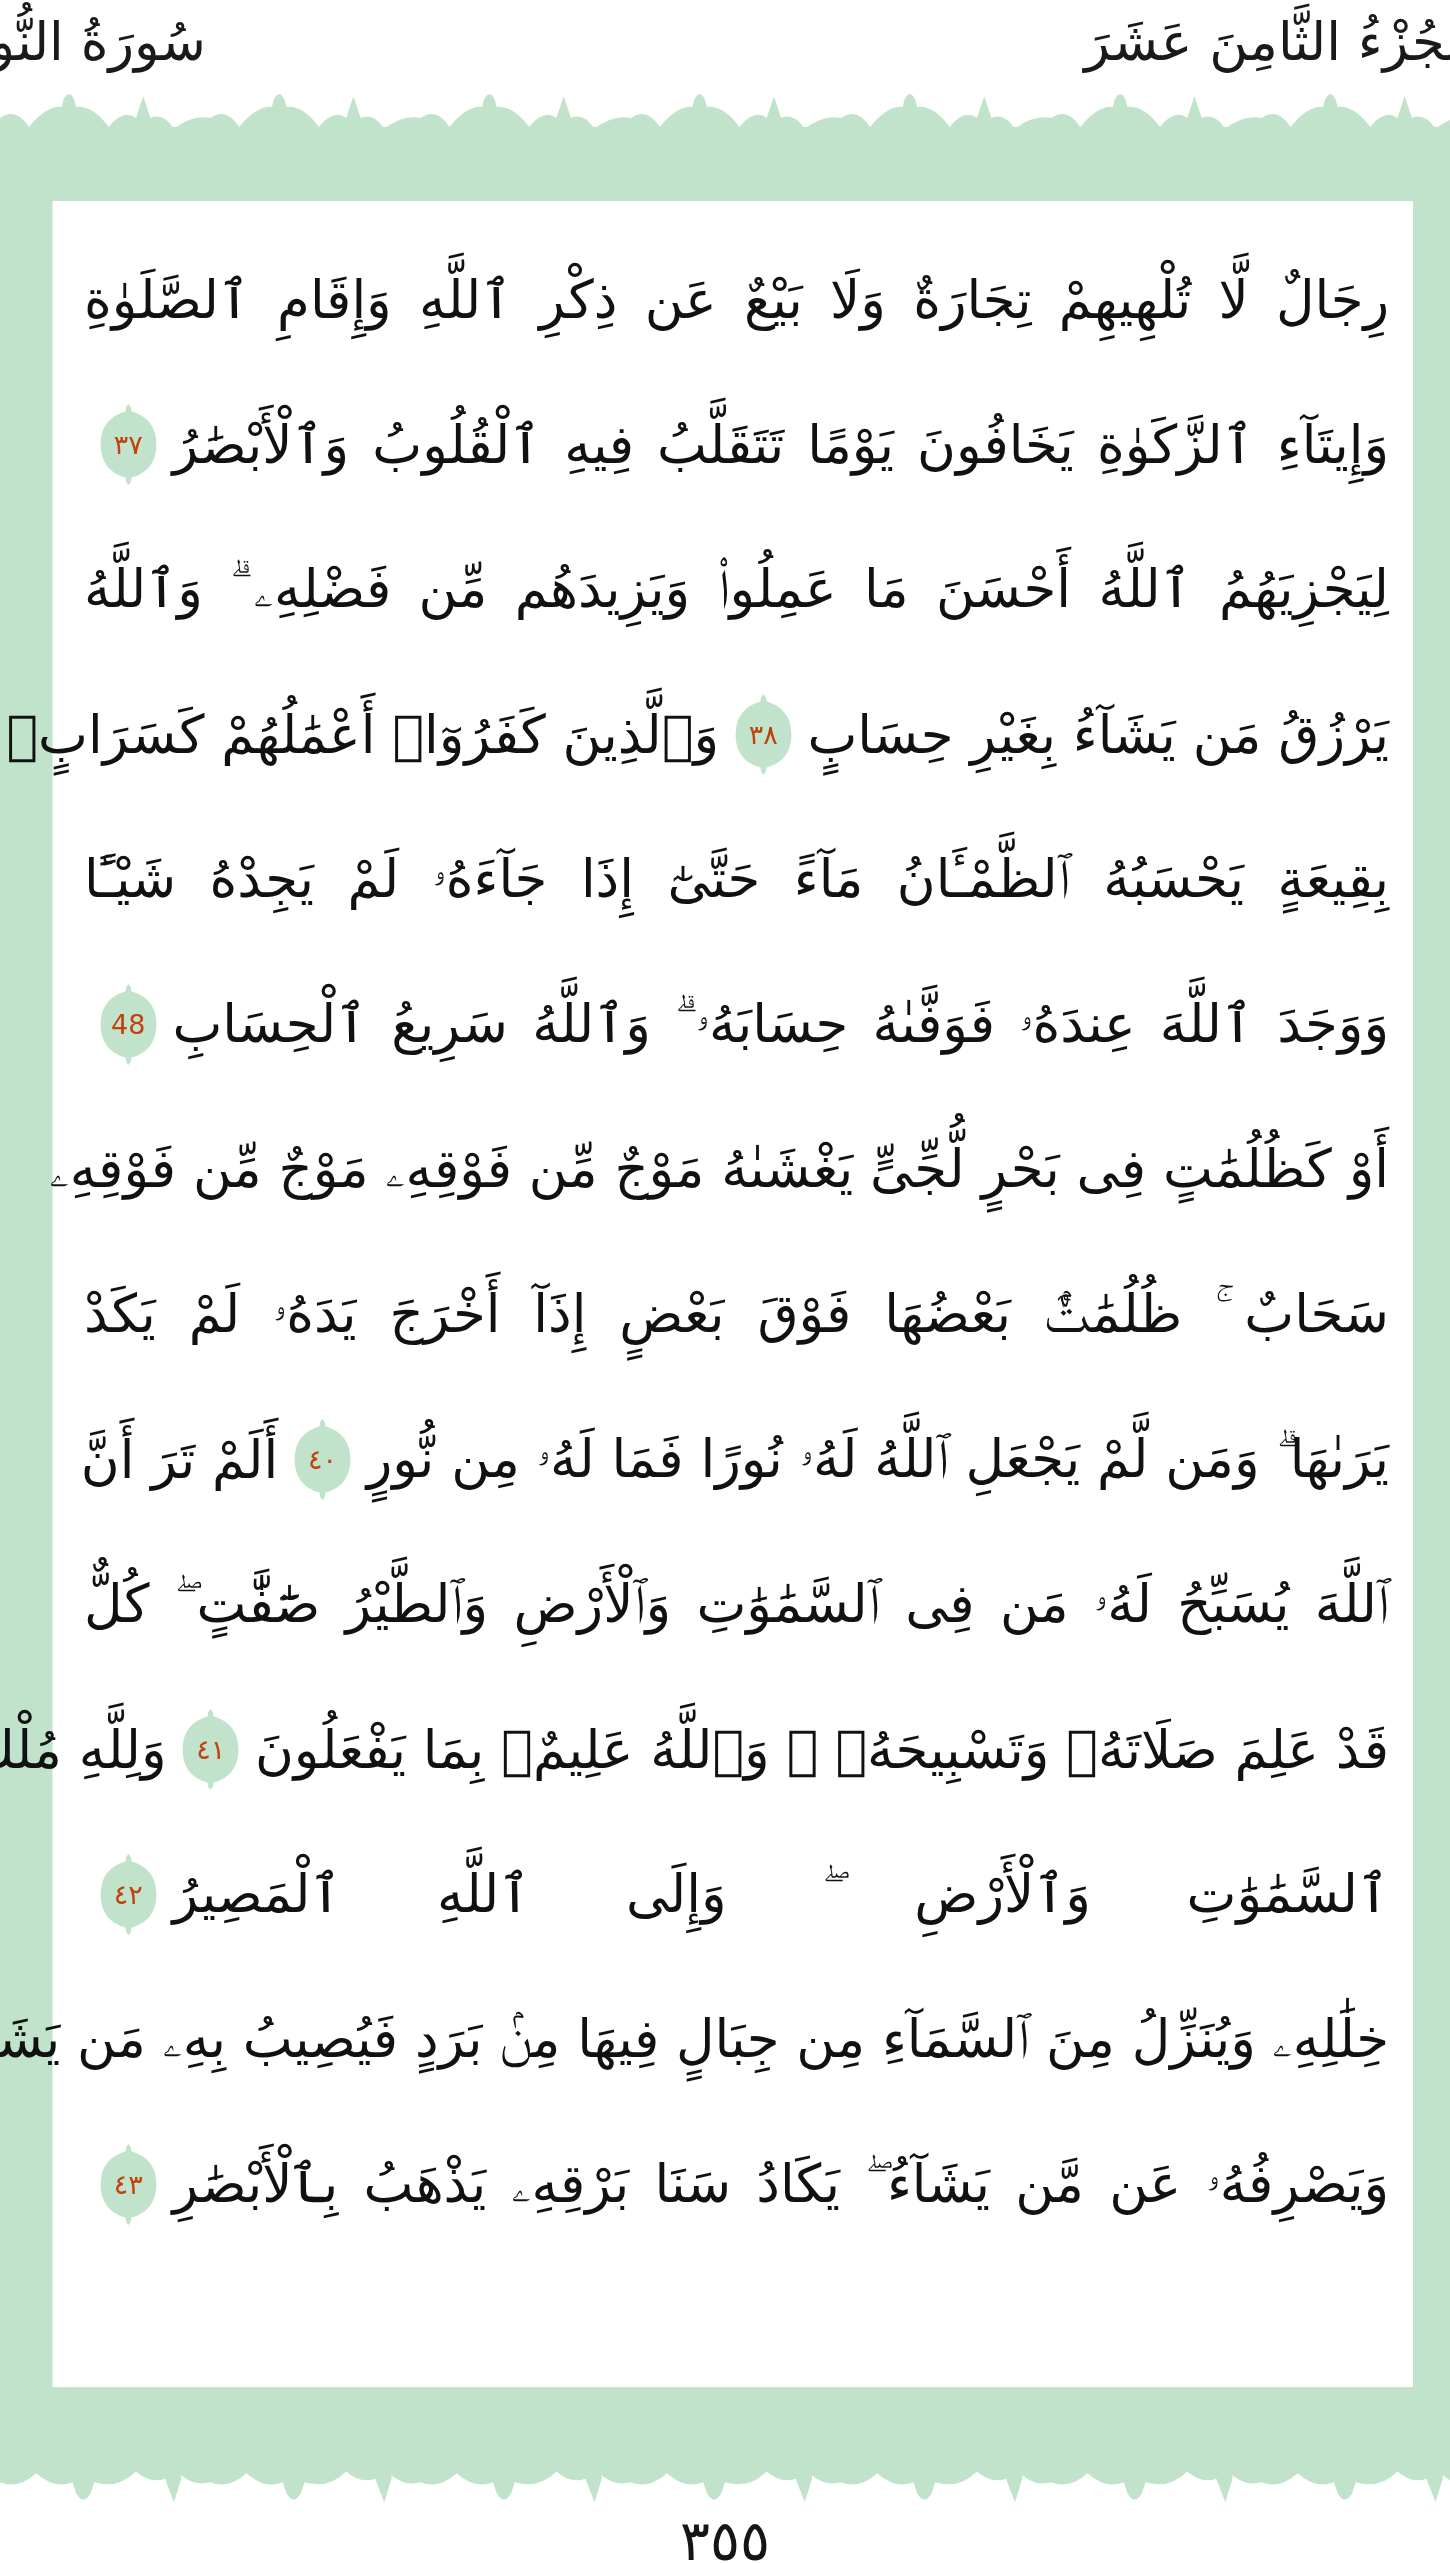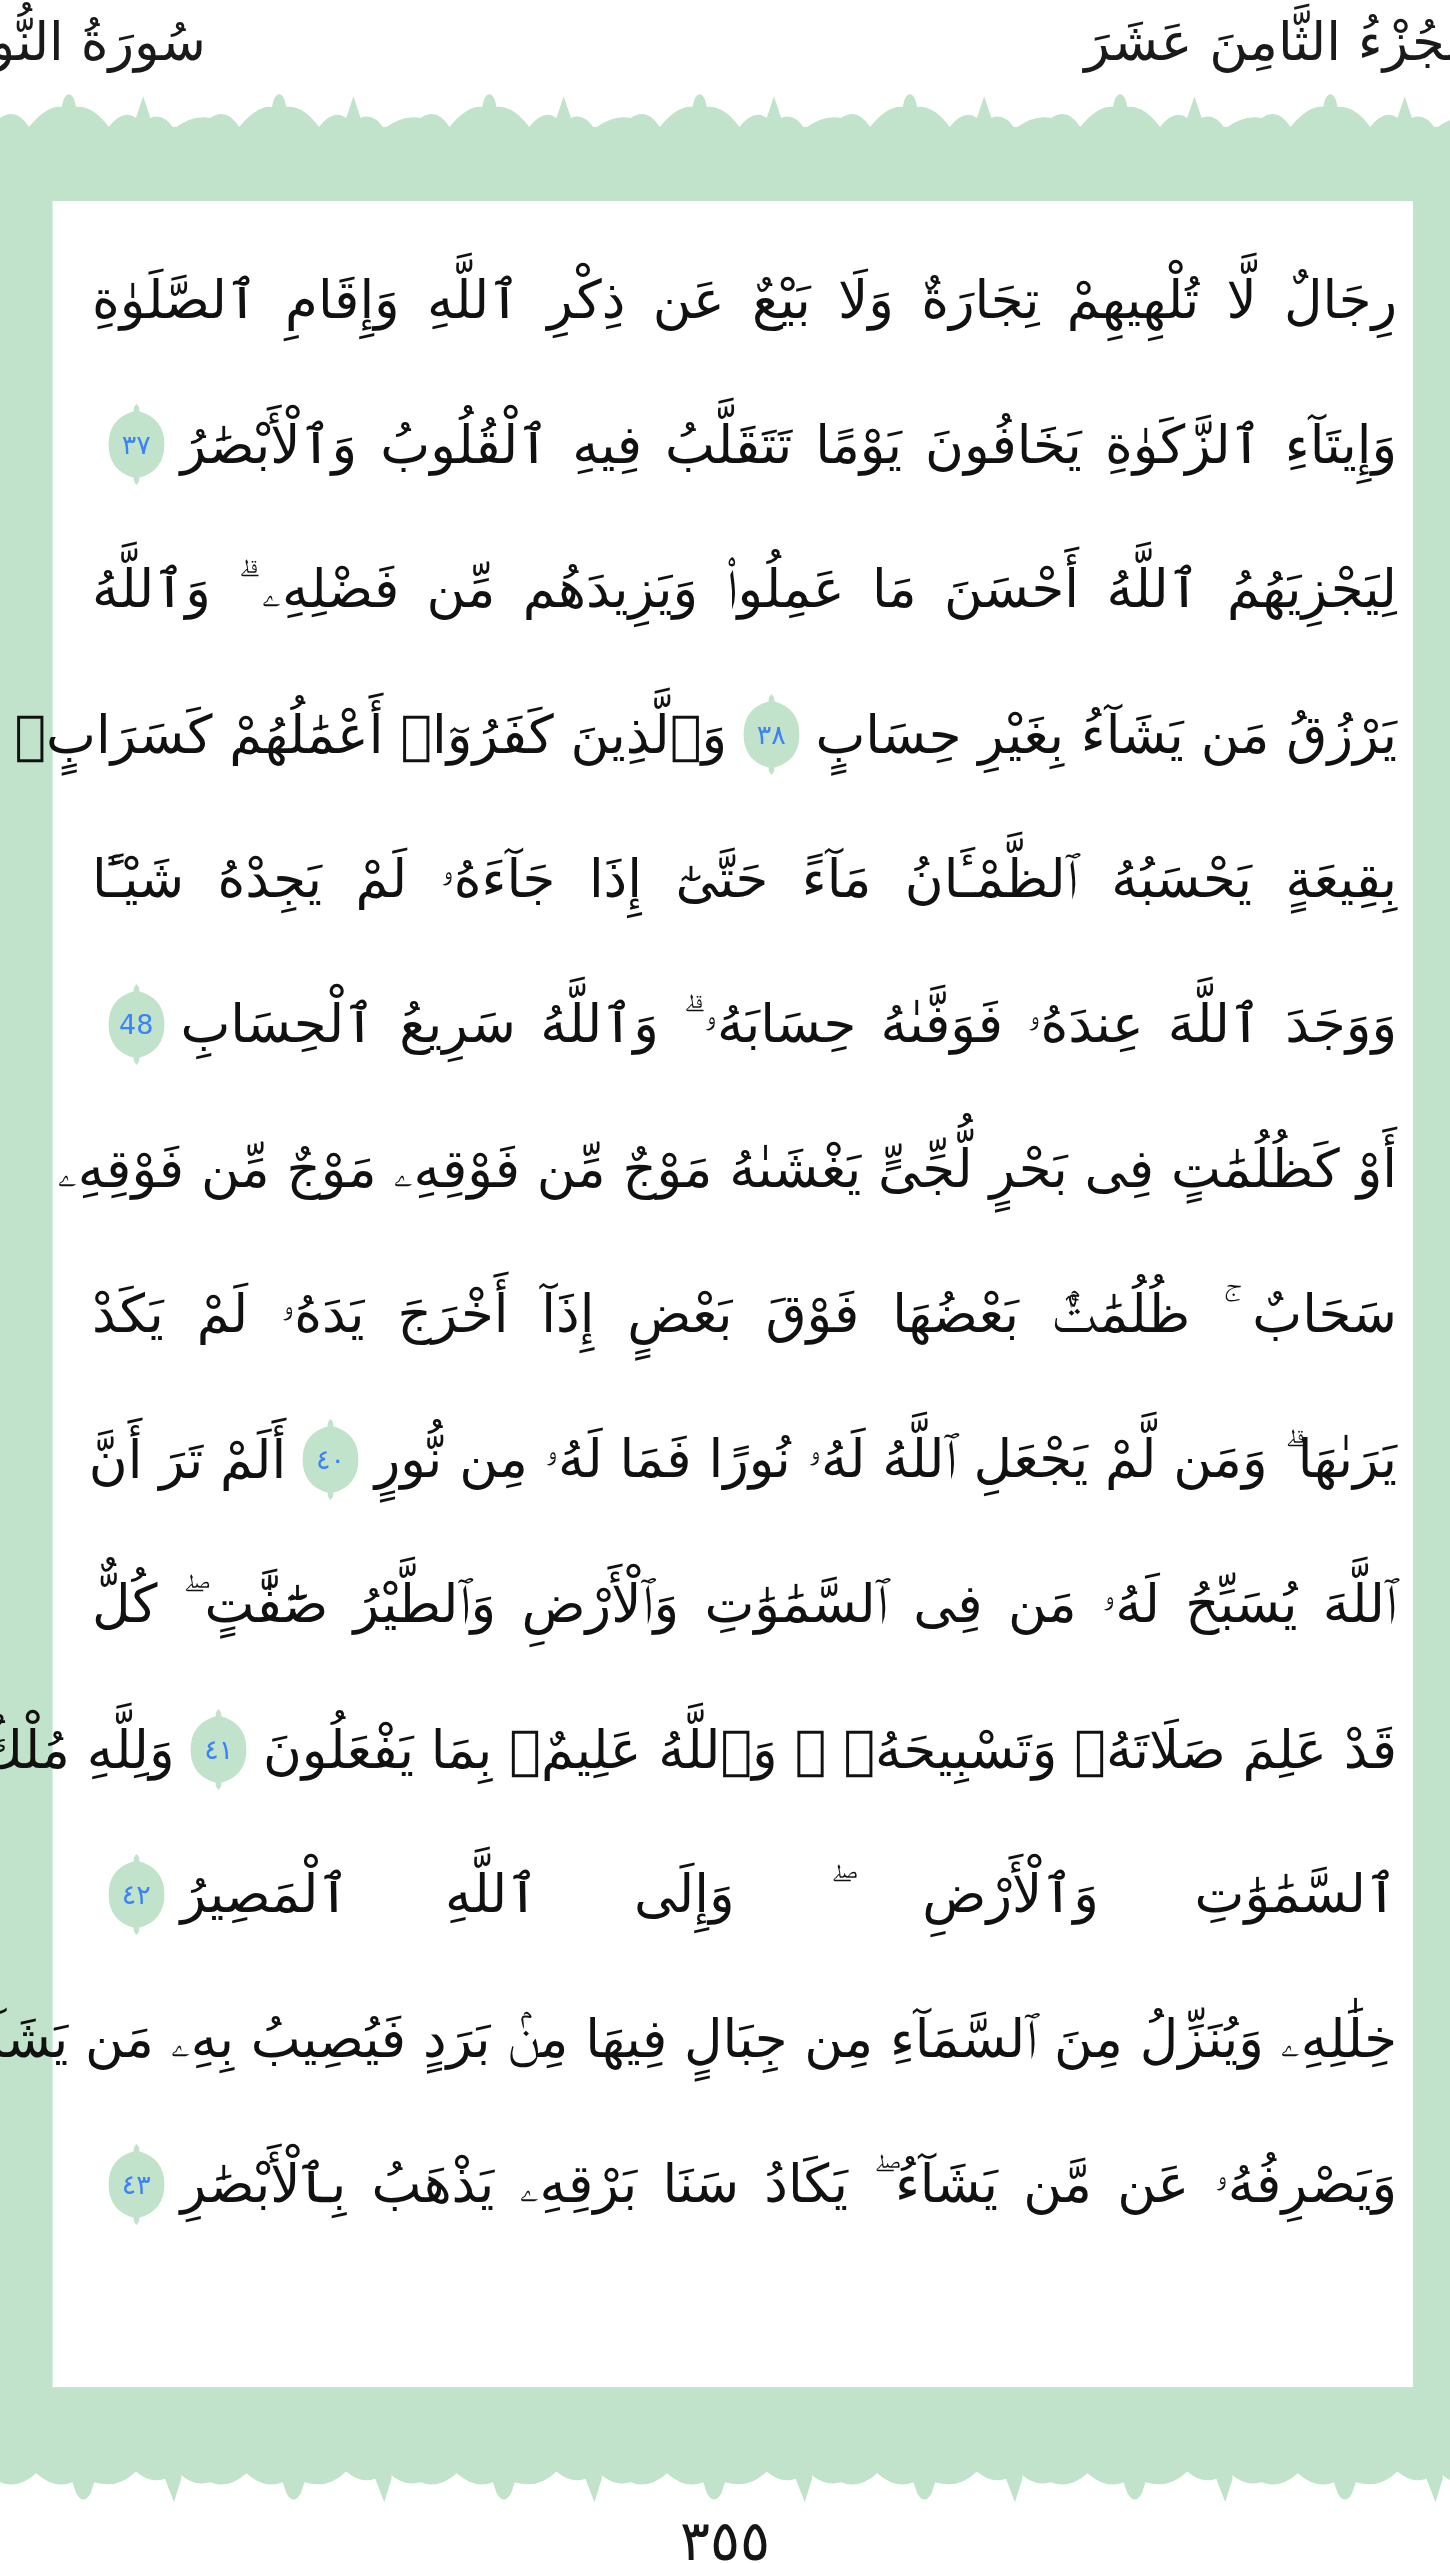"رِجَالٌ لَّا تُلْهِيهِمْ تِجَارَةٌ وَلَا" .lines { left: 92px -> 84px }
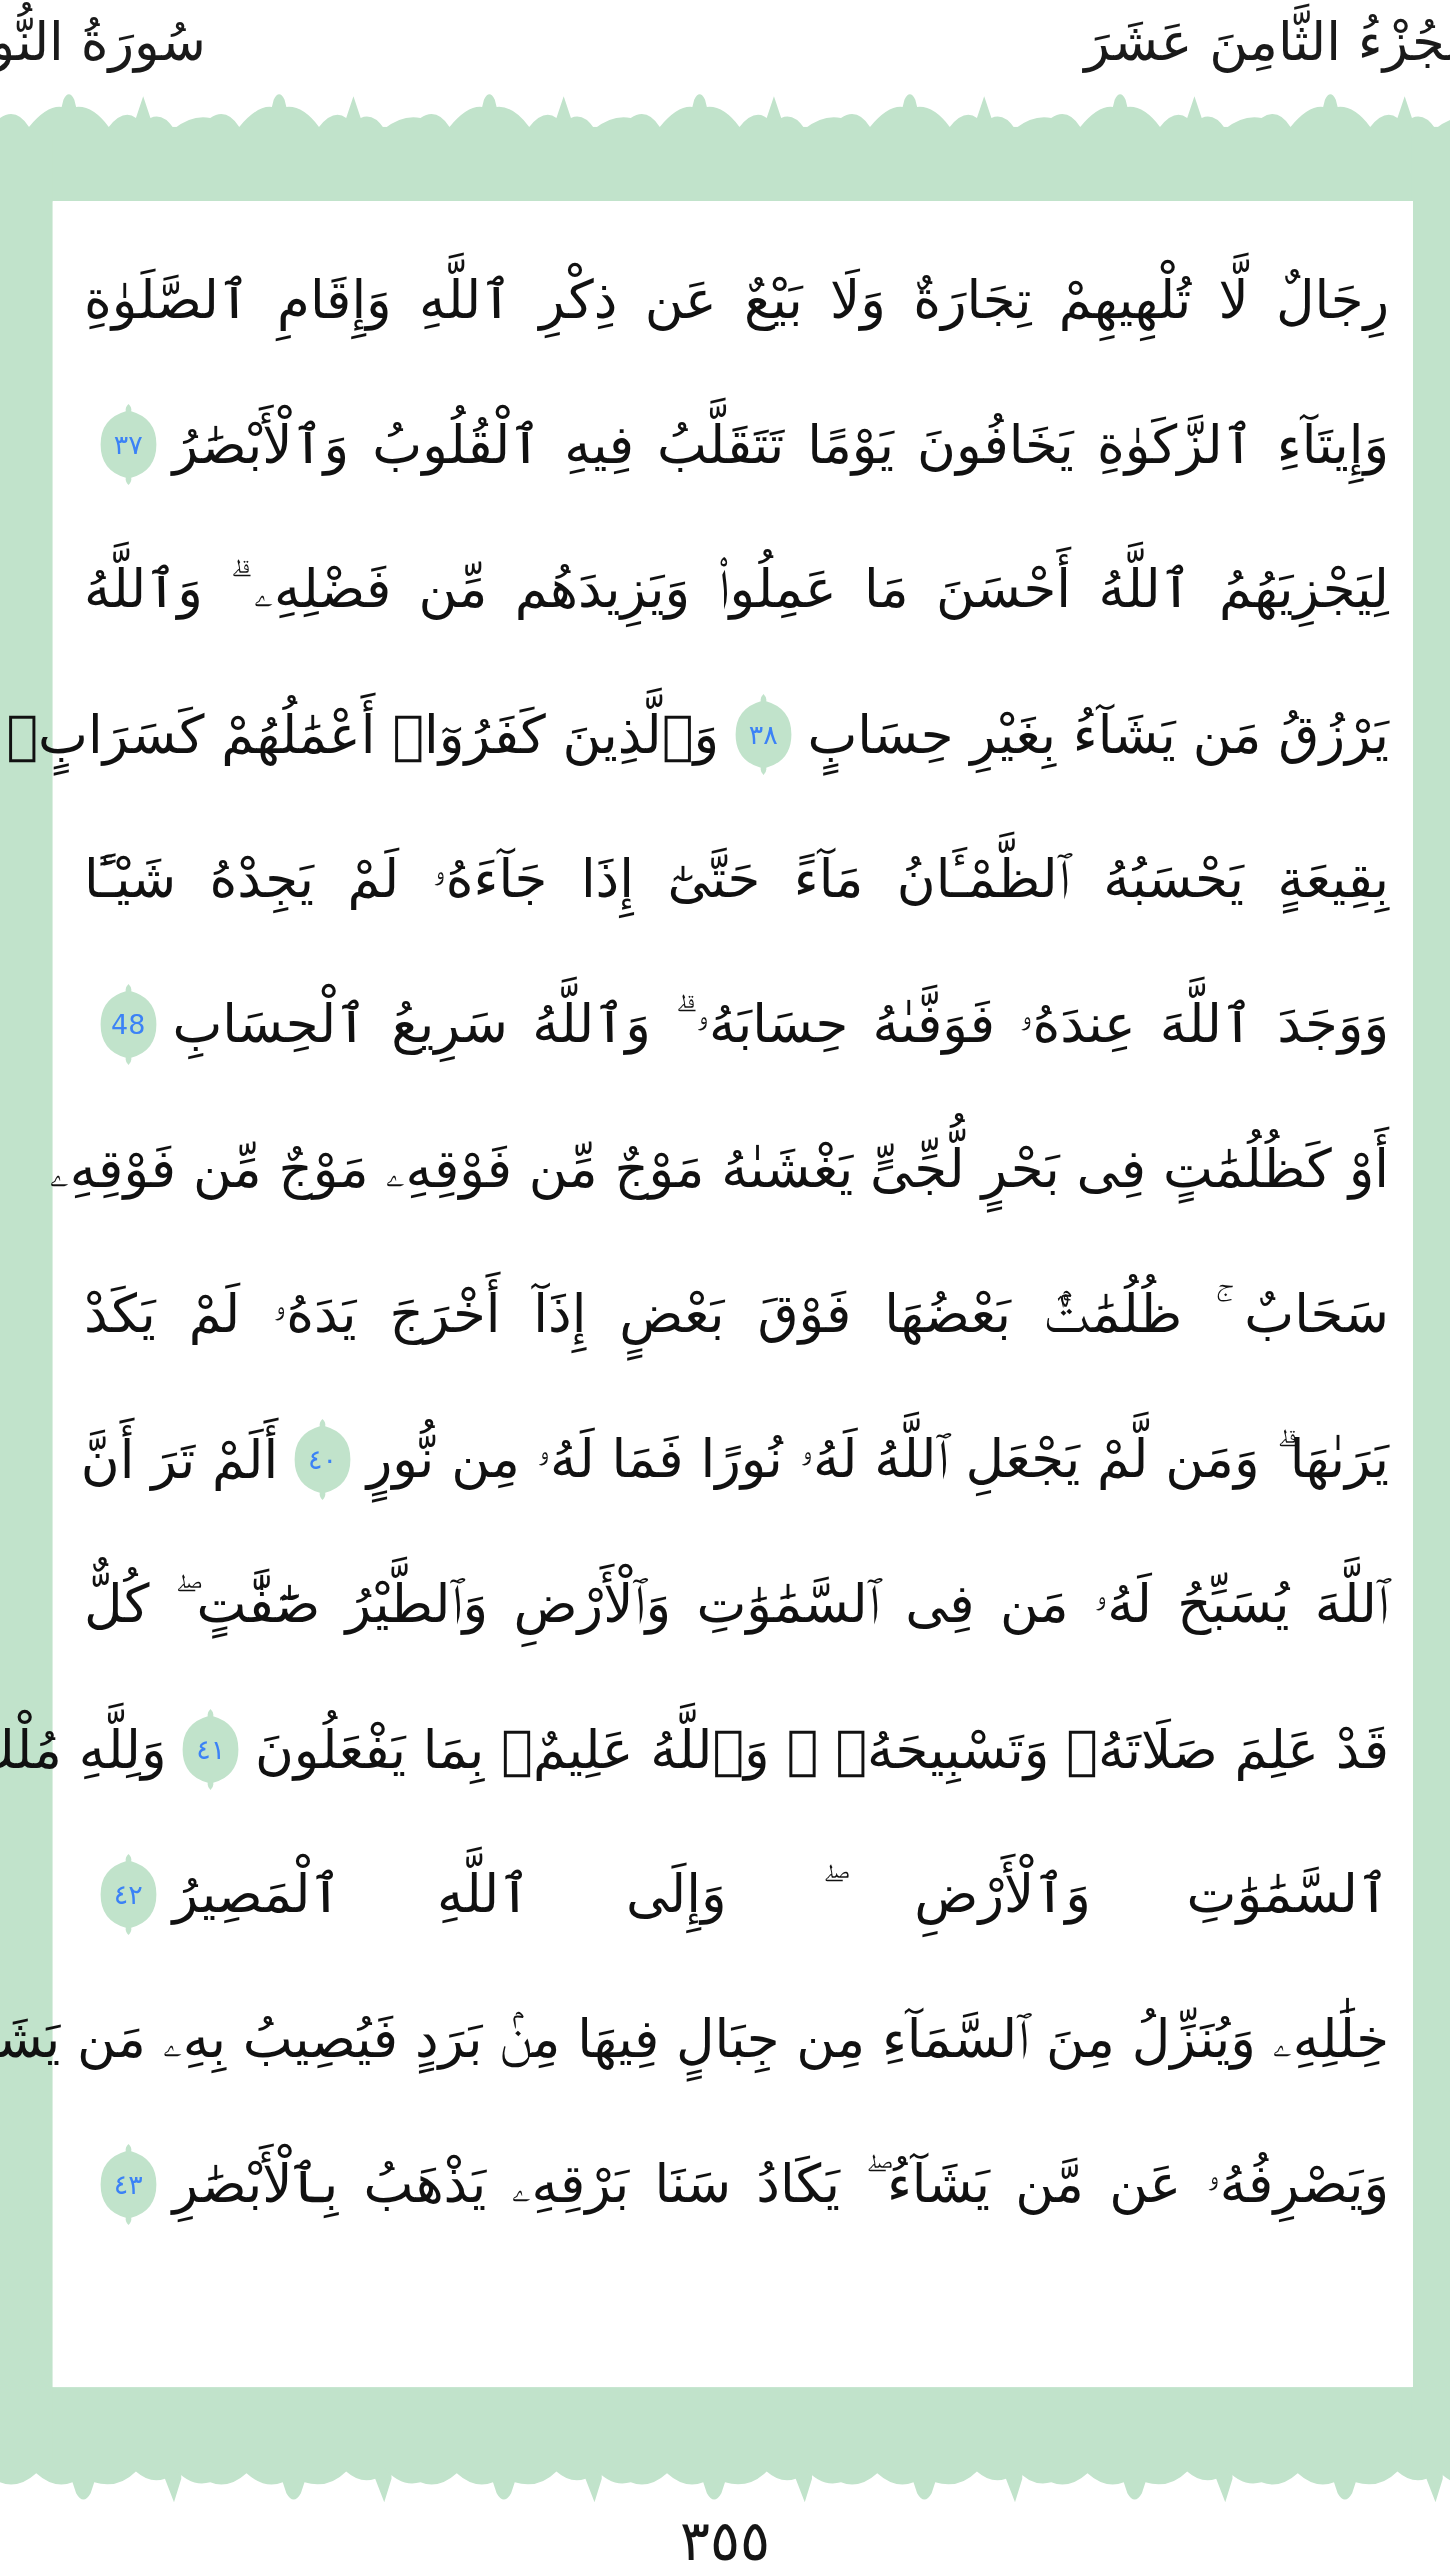"٣٧" .ayah-num { color: #3b82f6 -> #c2410c }
